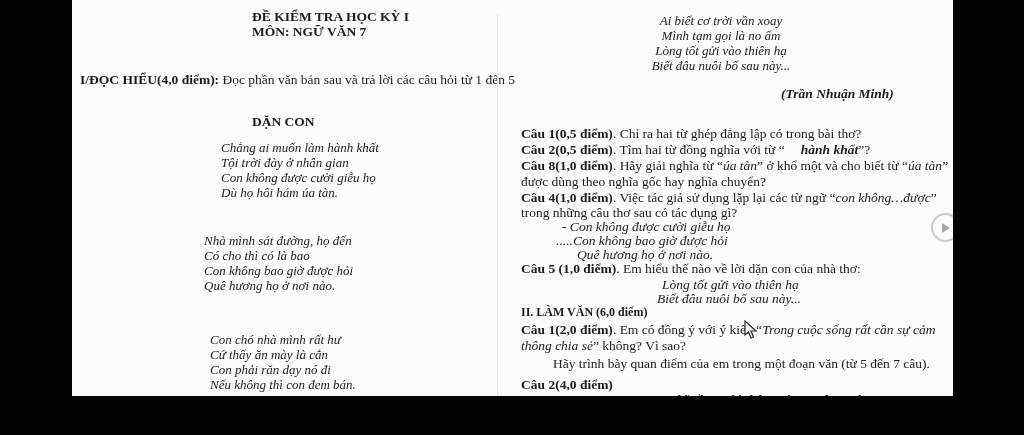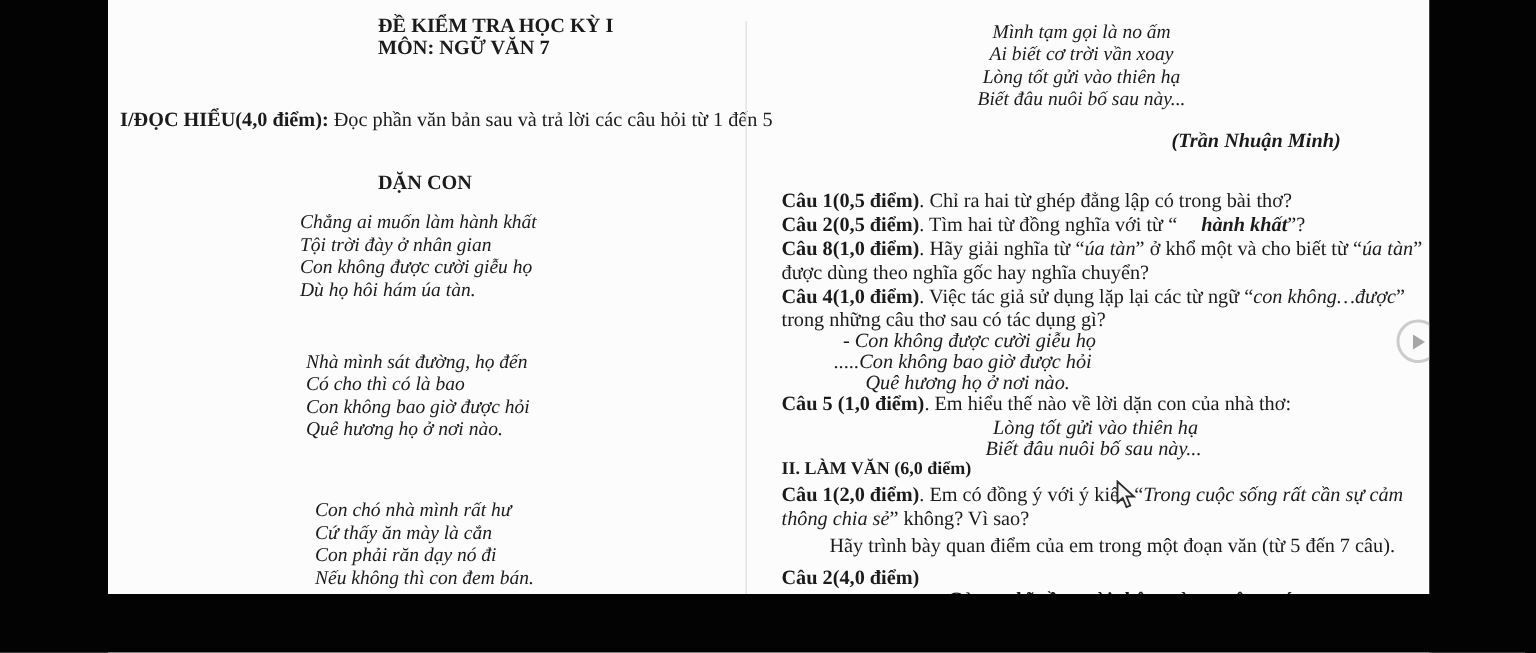"Mình tạm gọi là no" div { order: before "Ai biết cơ trời vần" -> after "Ai biết cơ trời vần" }
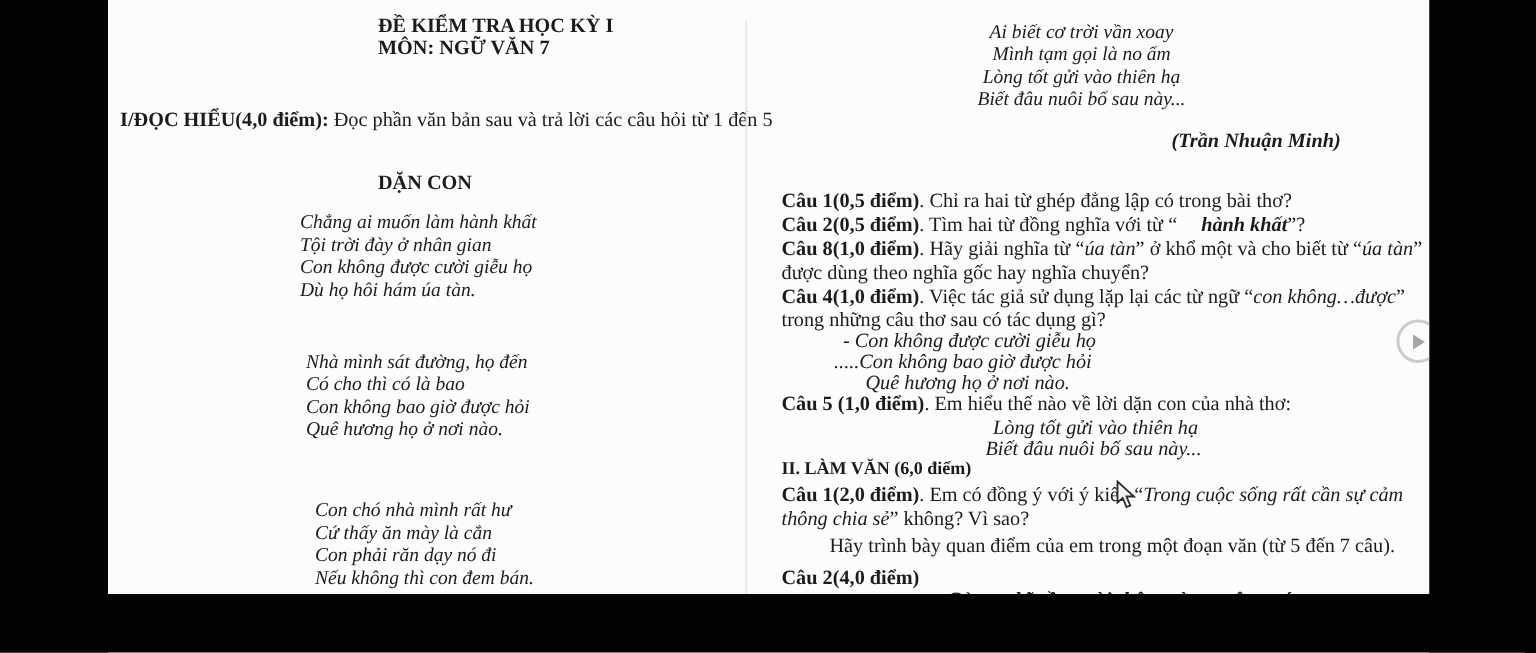"Chẳng ai muốn làm hành" div.t { left: 128px -> 149px }
